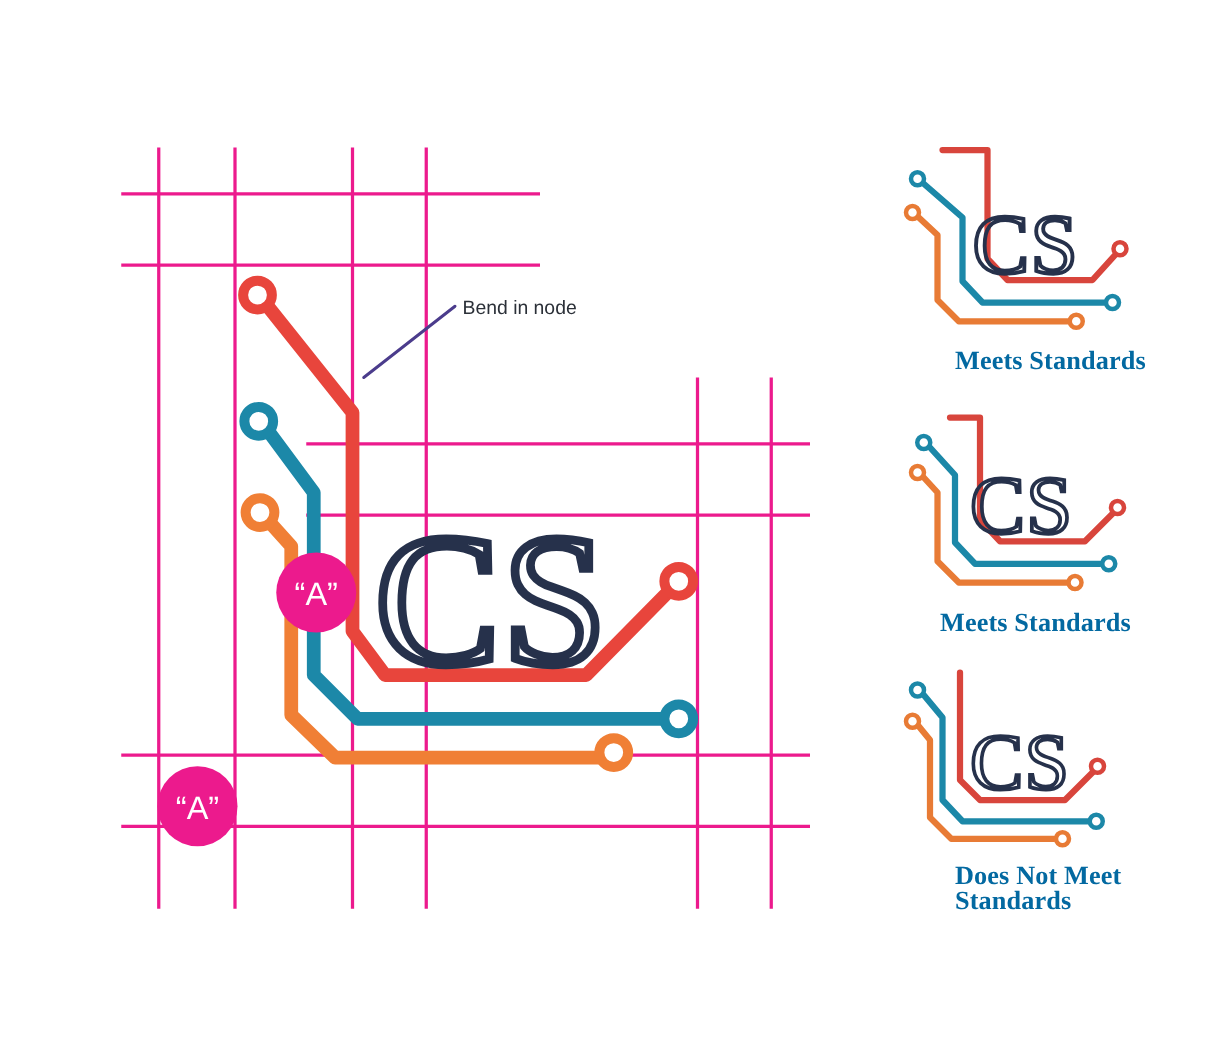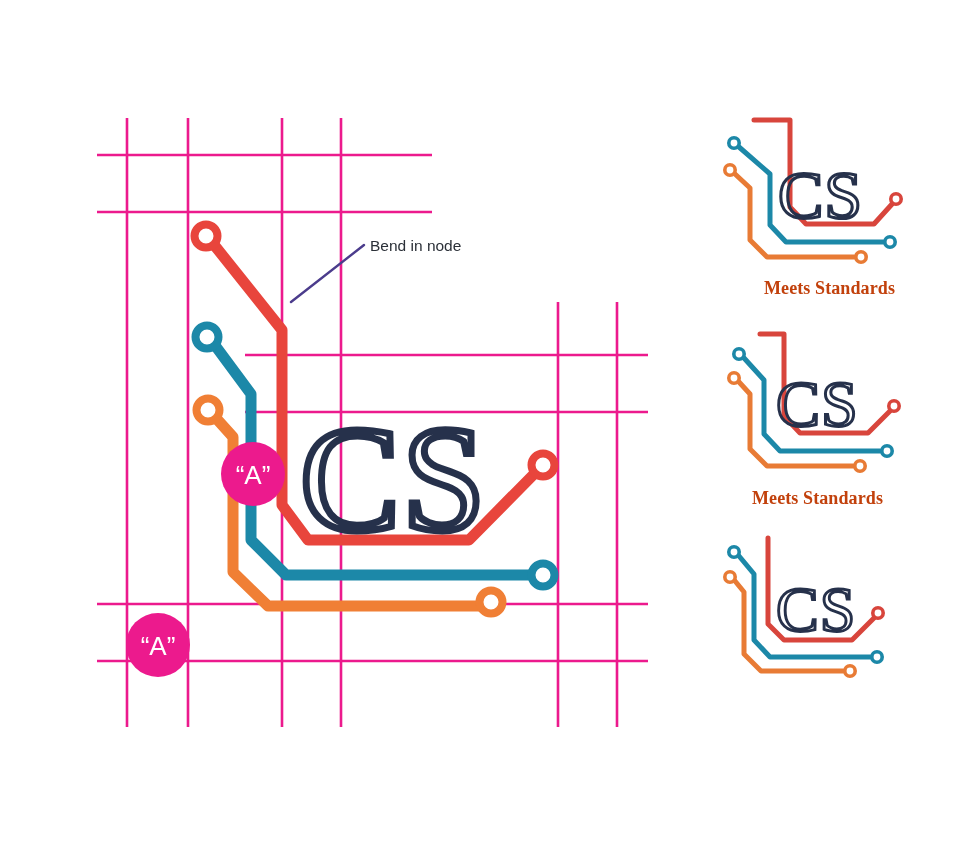"Meets Standards" .variant-caption { color: #c2410c -> #0369a1; font-size: 18px -> 21px }
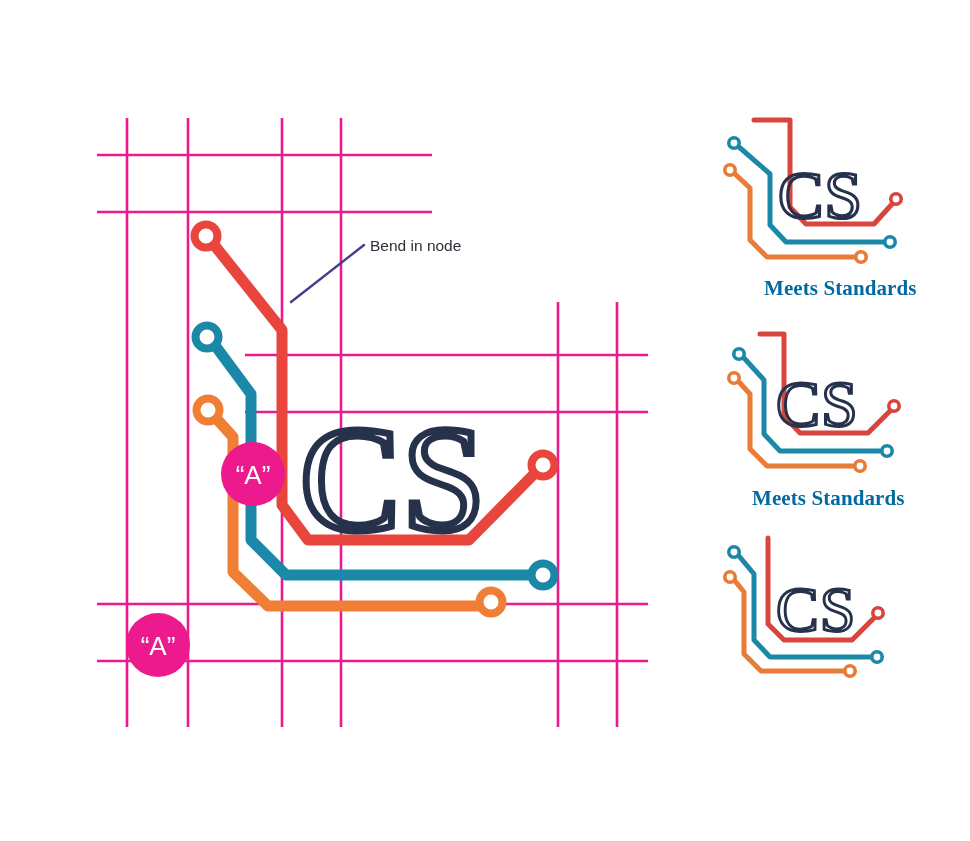"Does Not Meet Standards" div.variant-caption { html: none -> <div>Does Not Meet Standards</div> }
